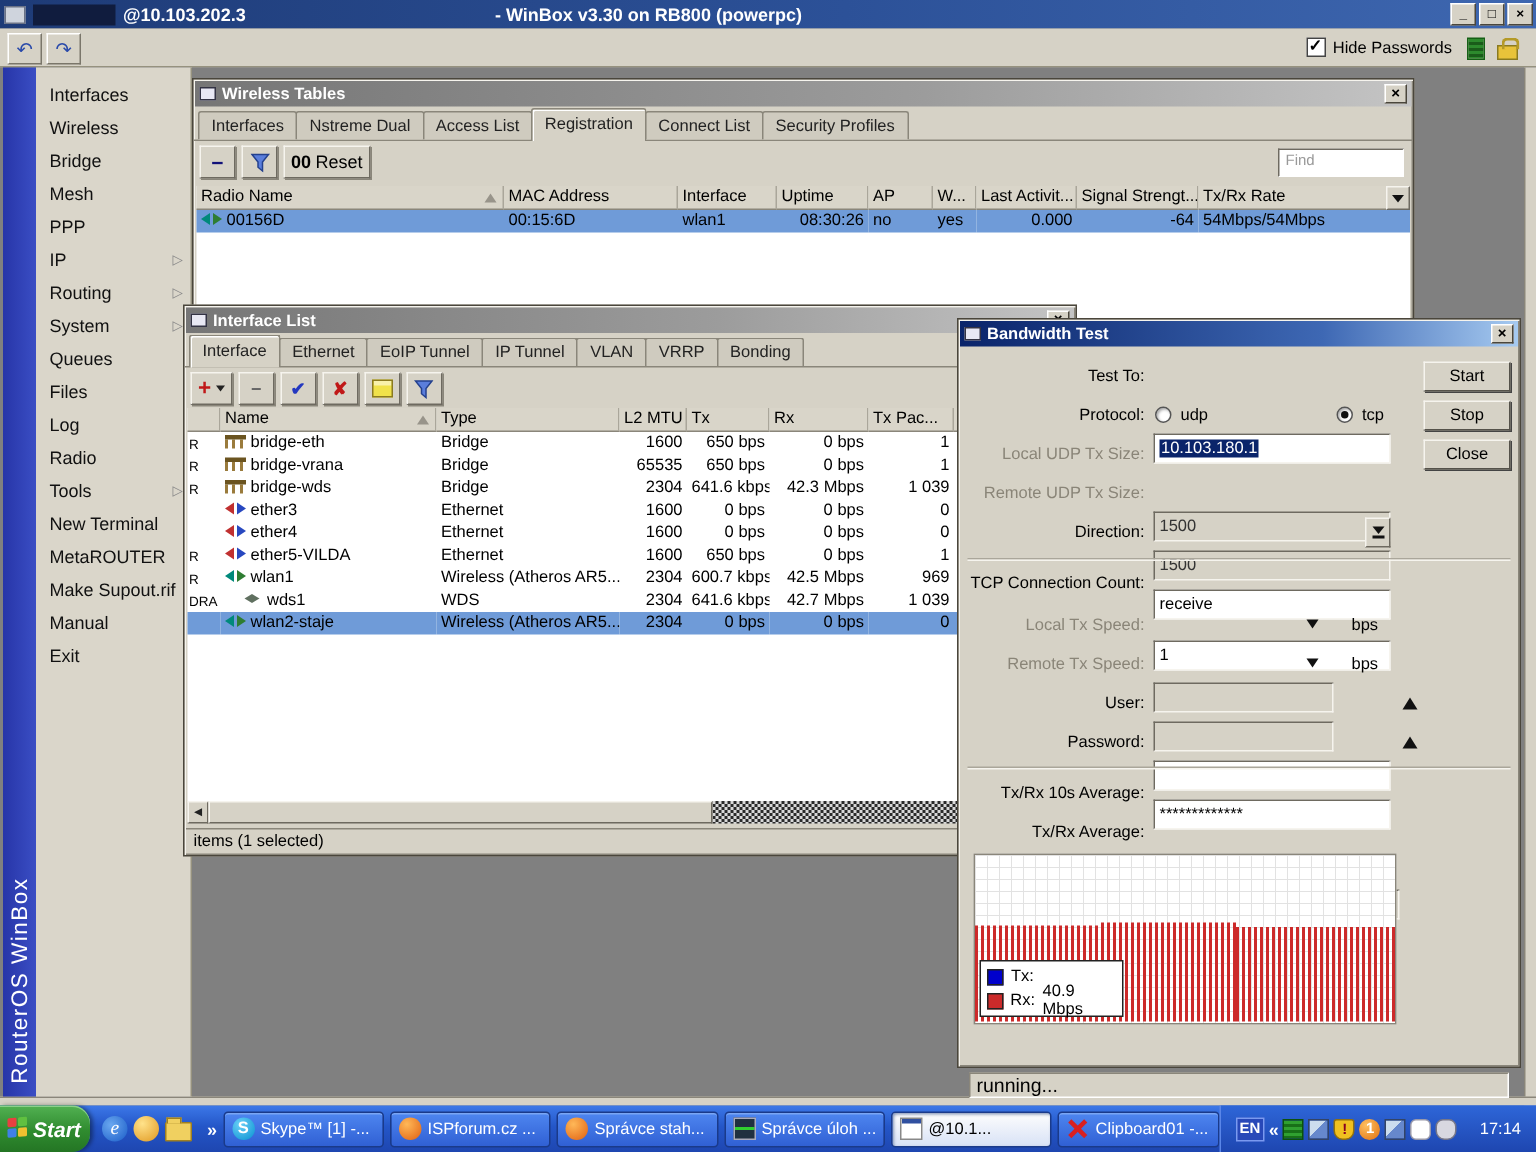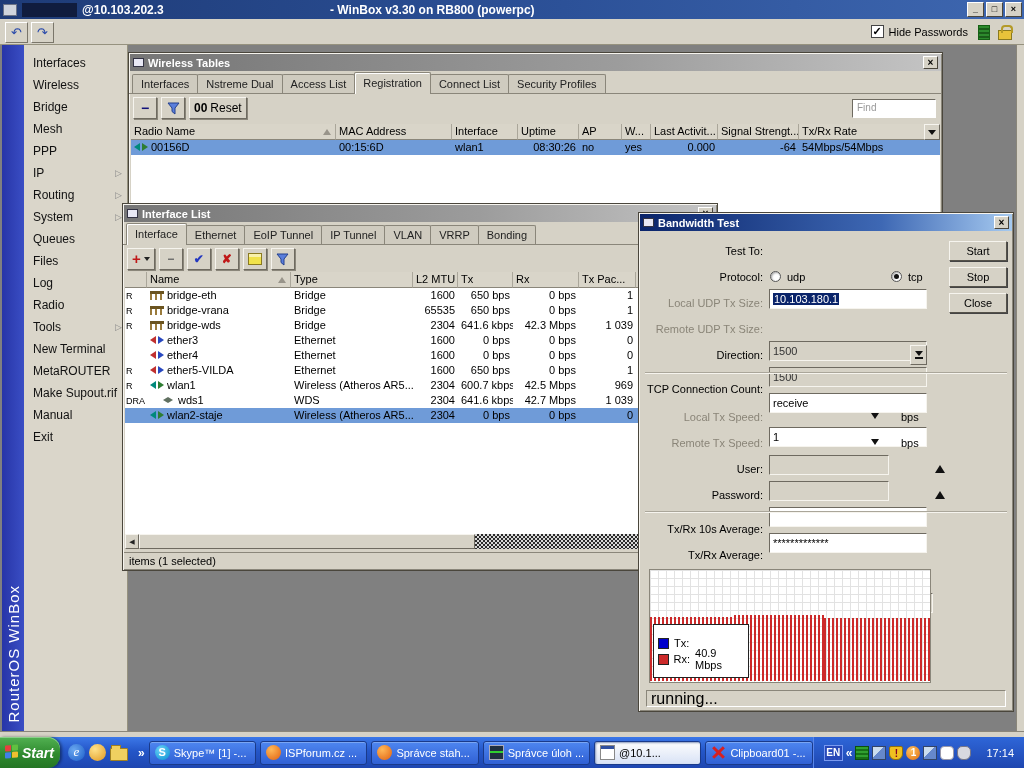"Tx:" .legend { padding: 10px 4px -> 2px 4px }
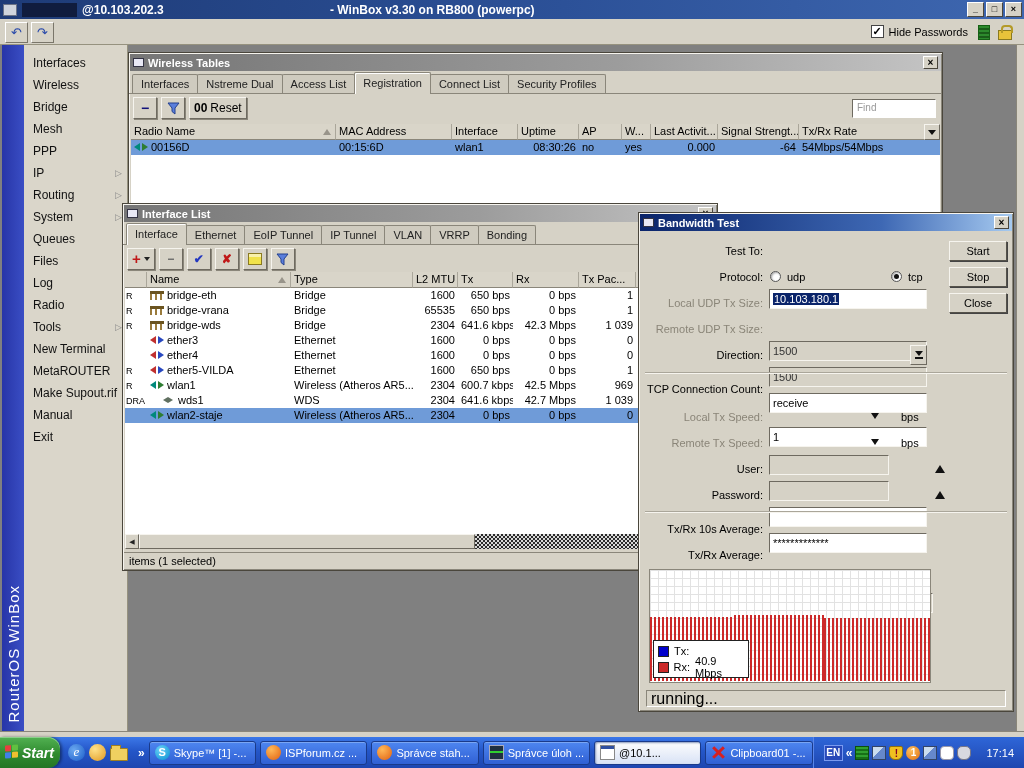"running..." .runbar { font-size: 16px -> 13px; top: 477px -> 502px }
